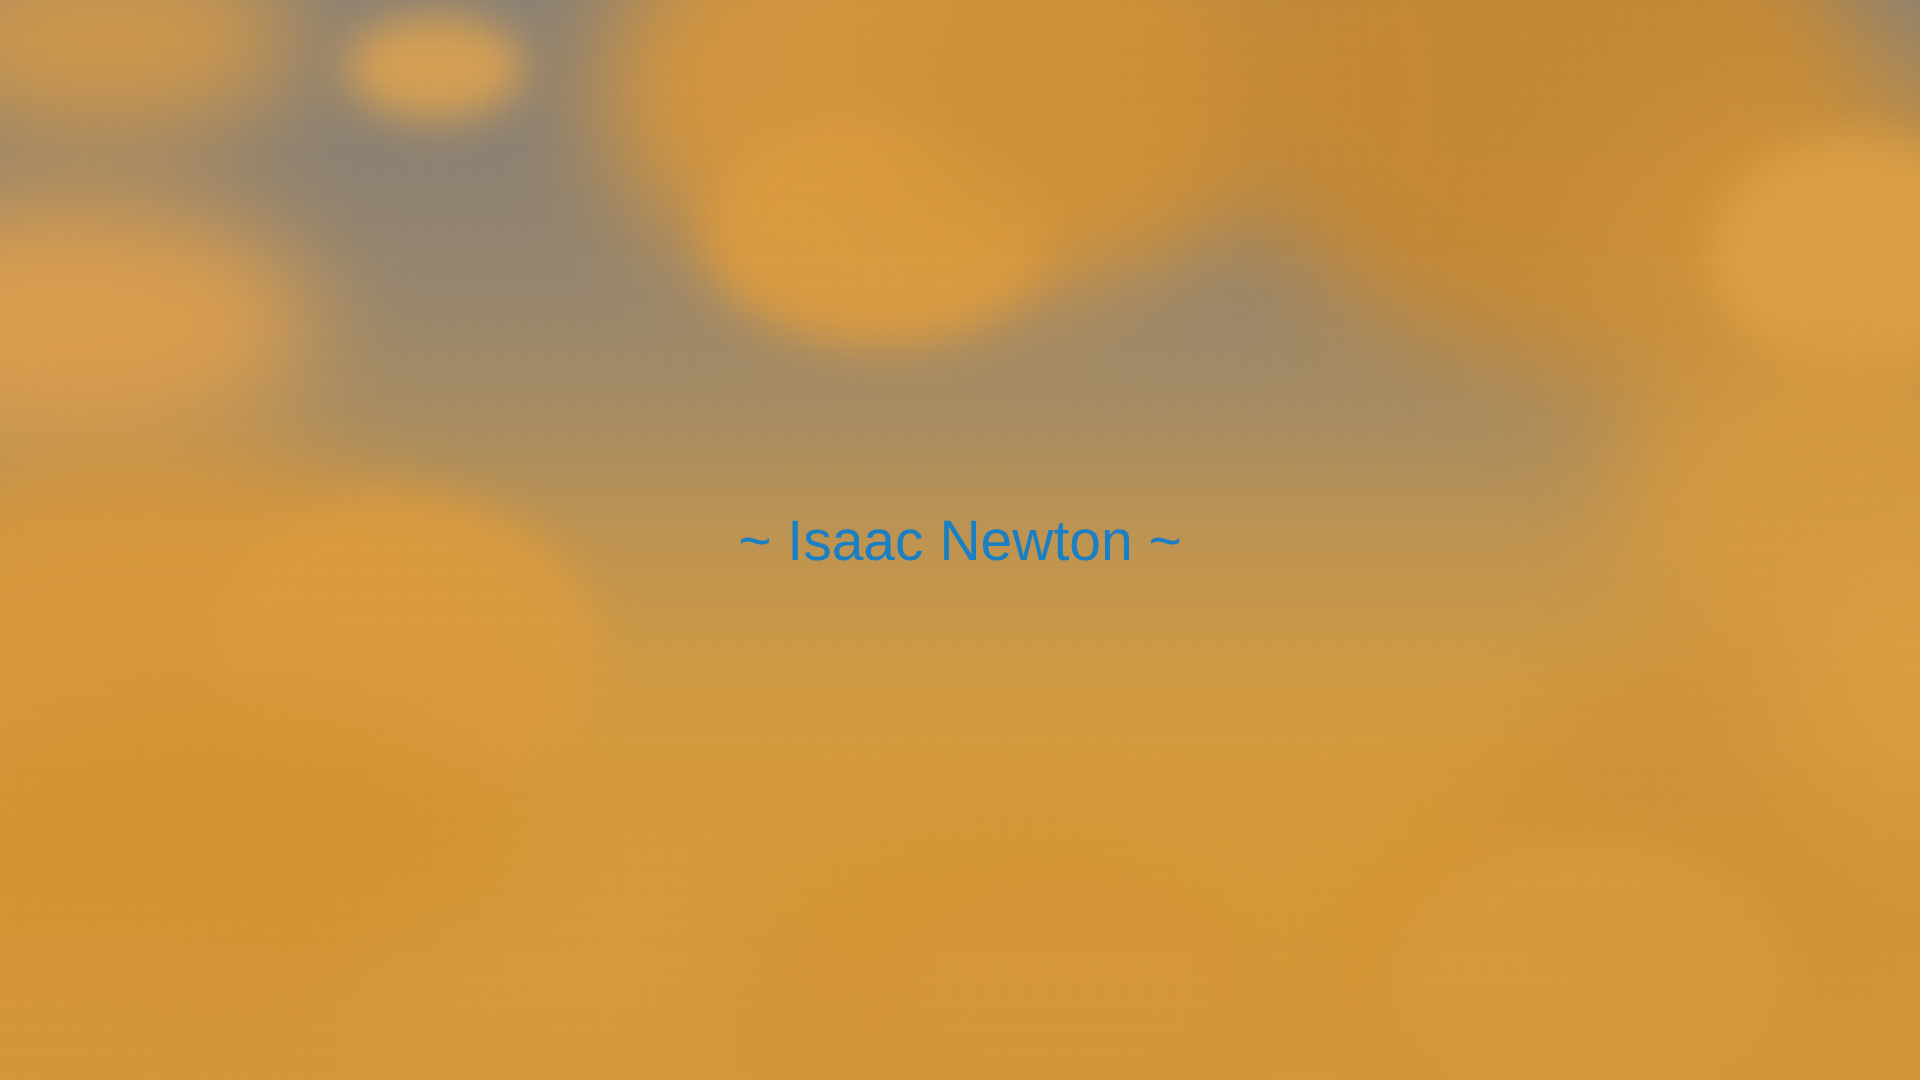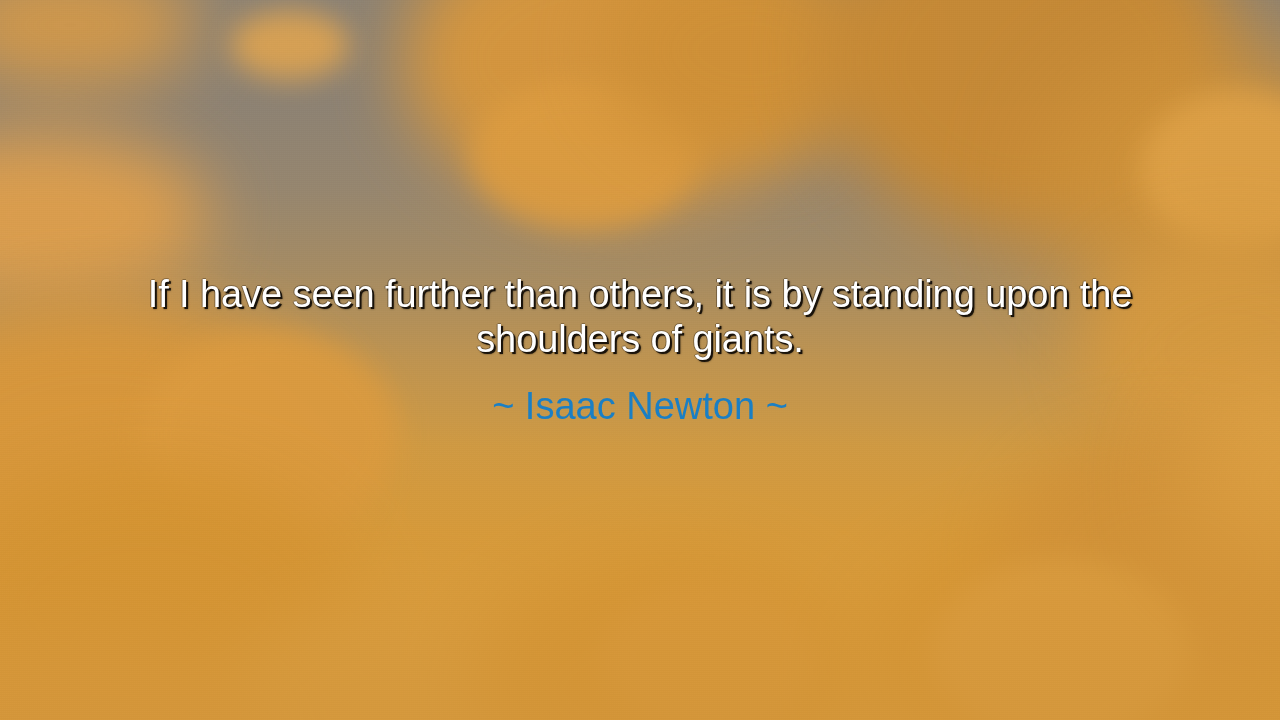"If I have seen further" div.quote-text { html: <div>If I have seen further than others, it is by standing upon the shoulders of giants.</div> -> none }
